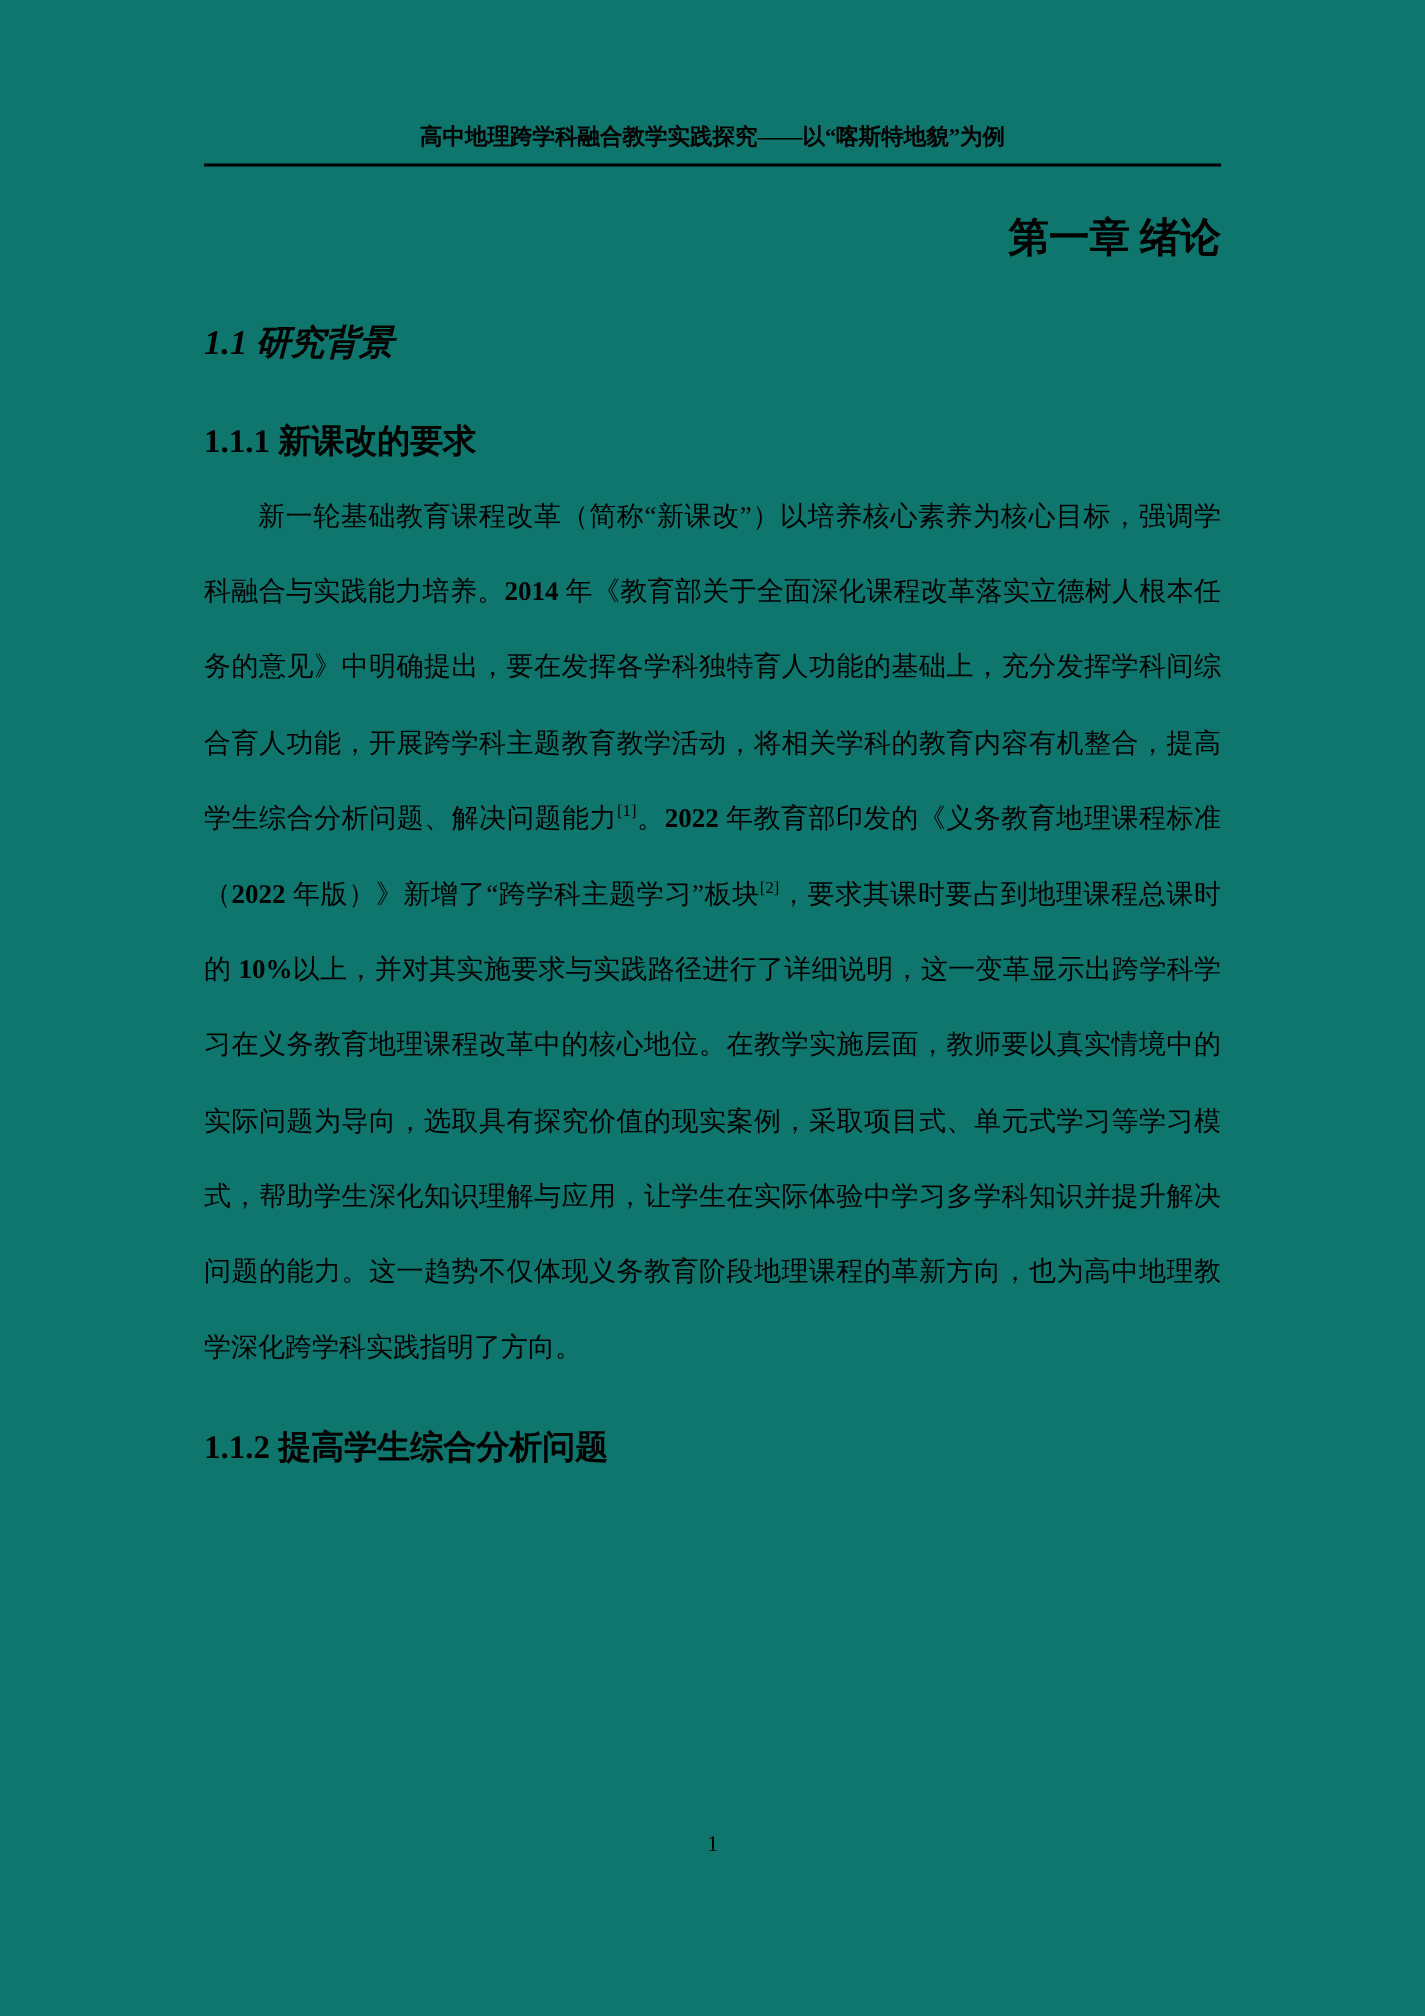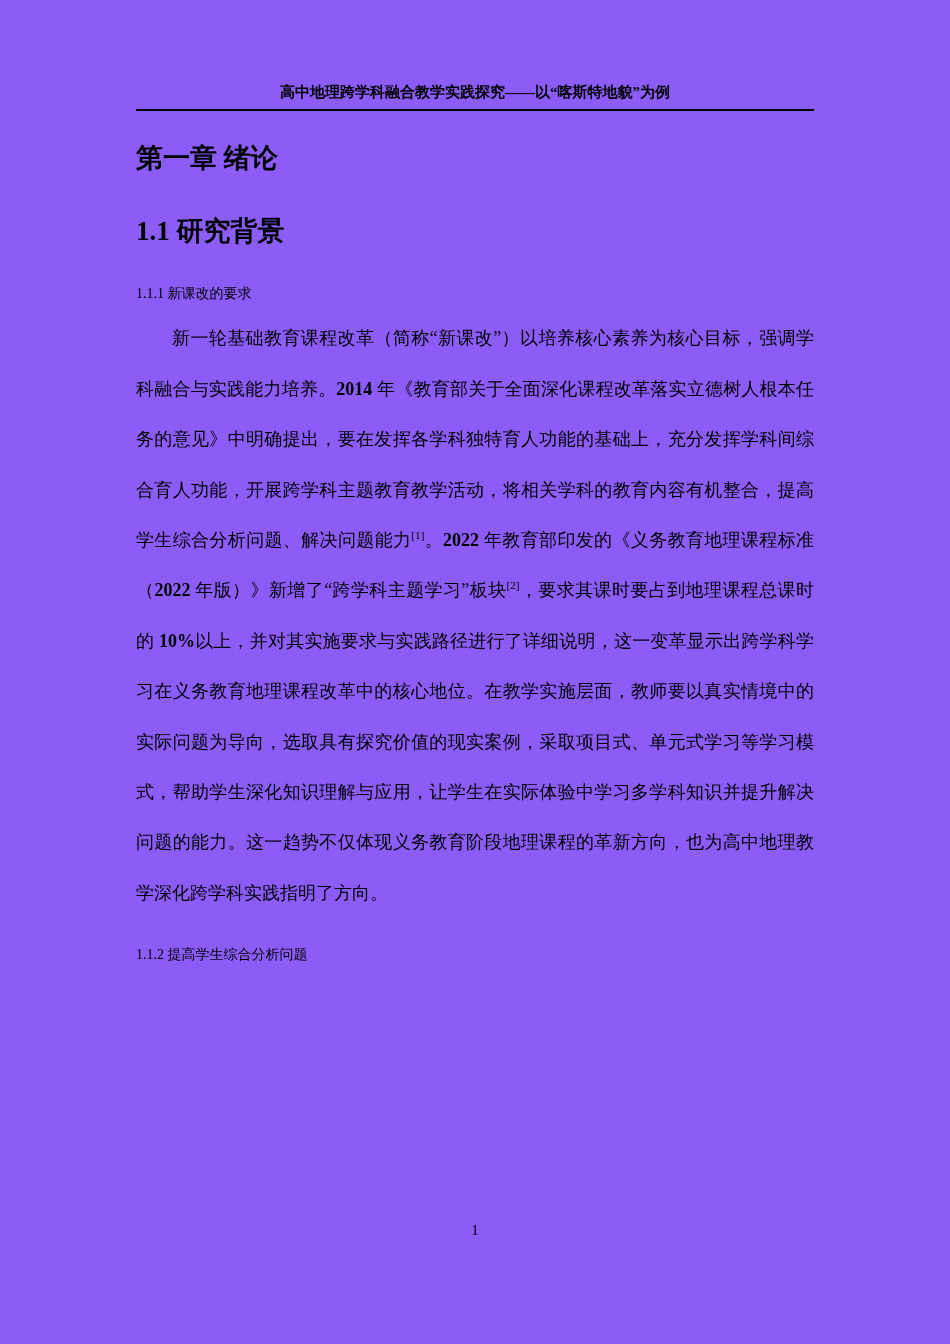"高中地理跨学科融合教学实践探究——以“喀斯特地貌”为例" .page { background: #8b5cf6 -> #0f766e }
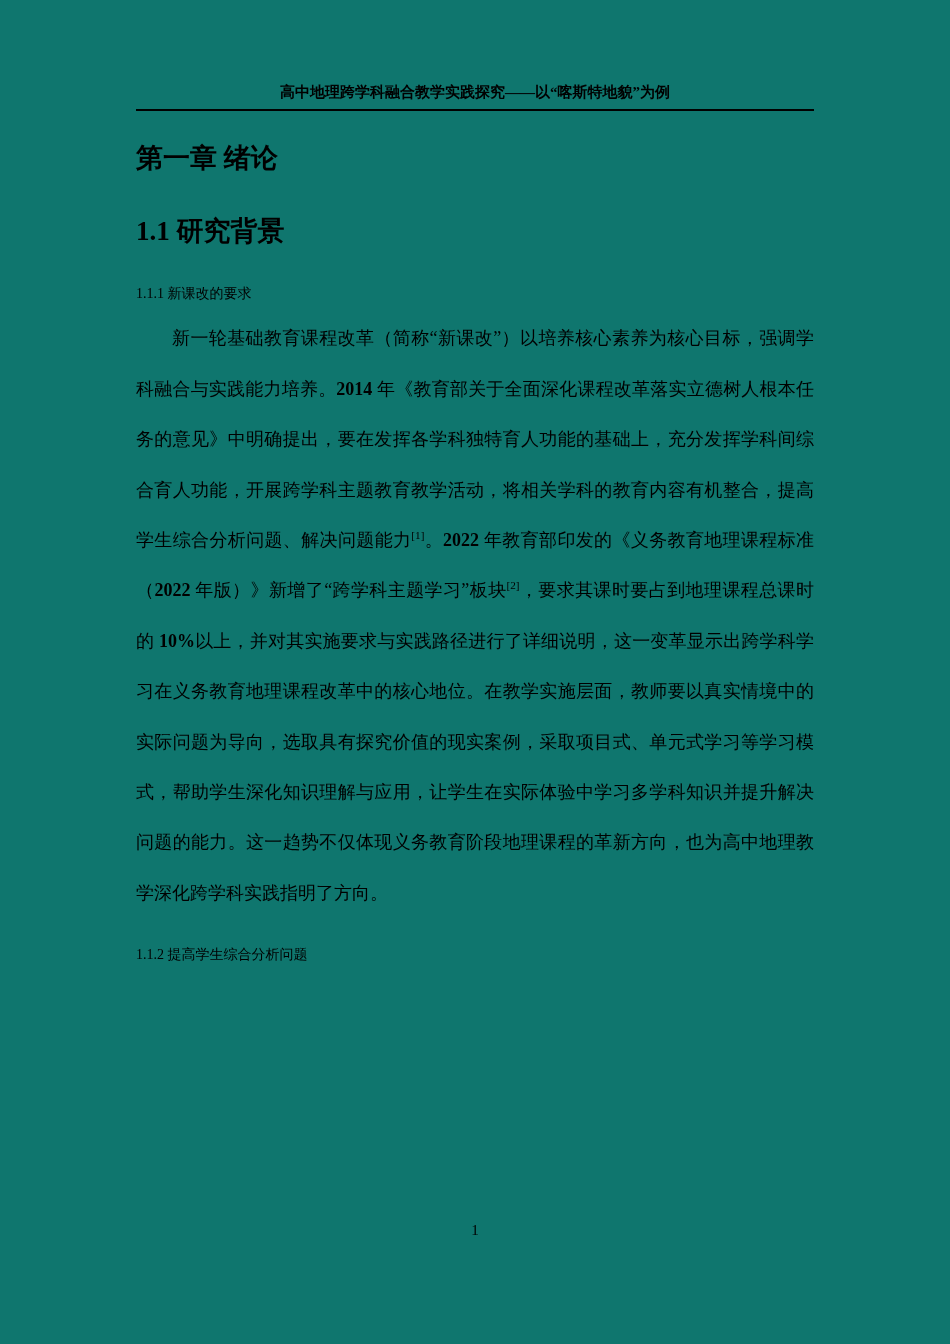"第一章 绪论" .chapter-title { text-align: left -> right }
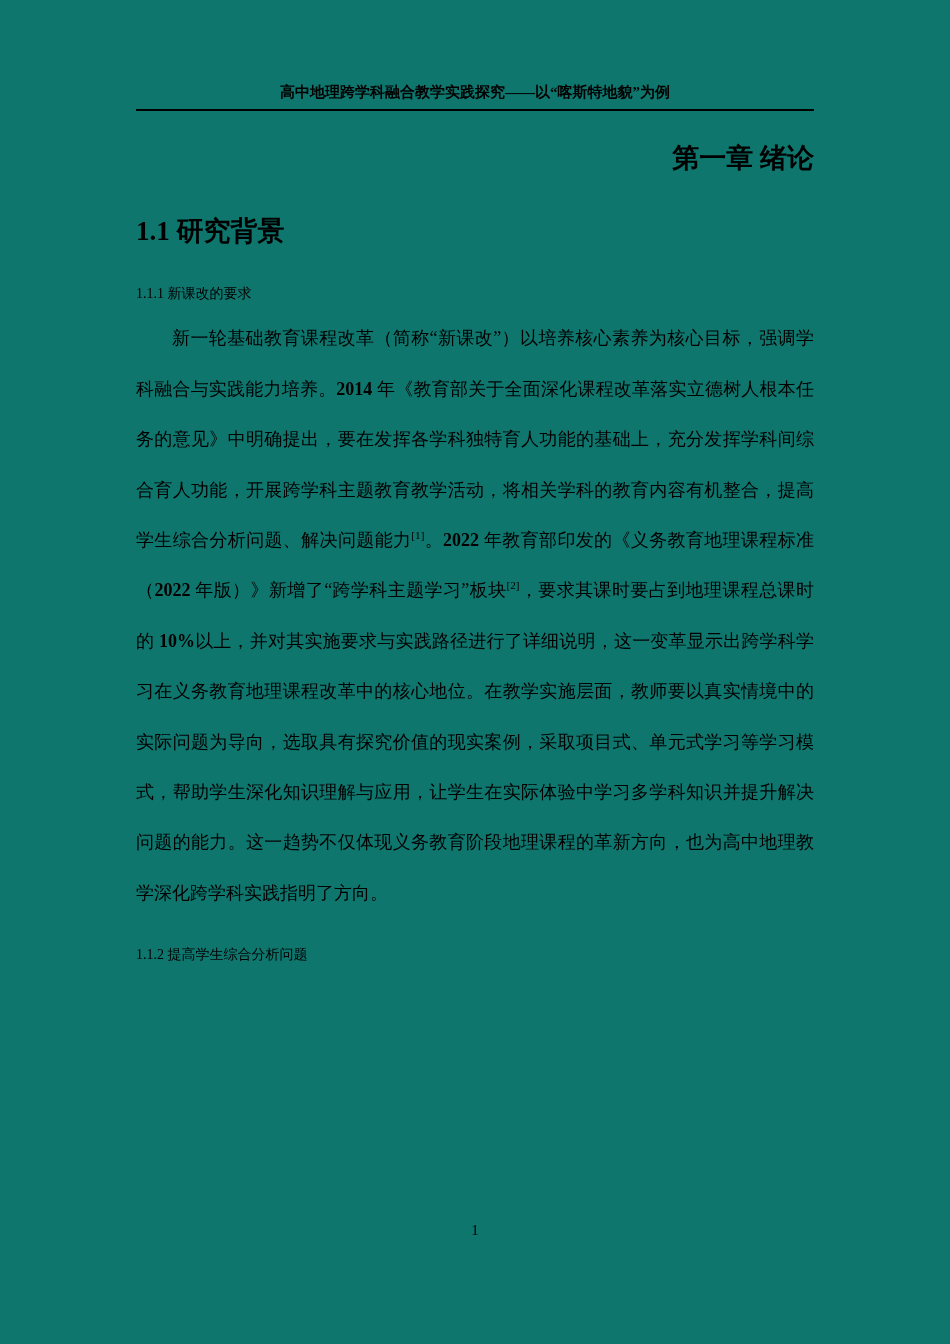"1.1 研究背景" .section-heading { font-size: 27px -> 23px; font-style: none -> italic }
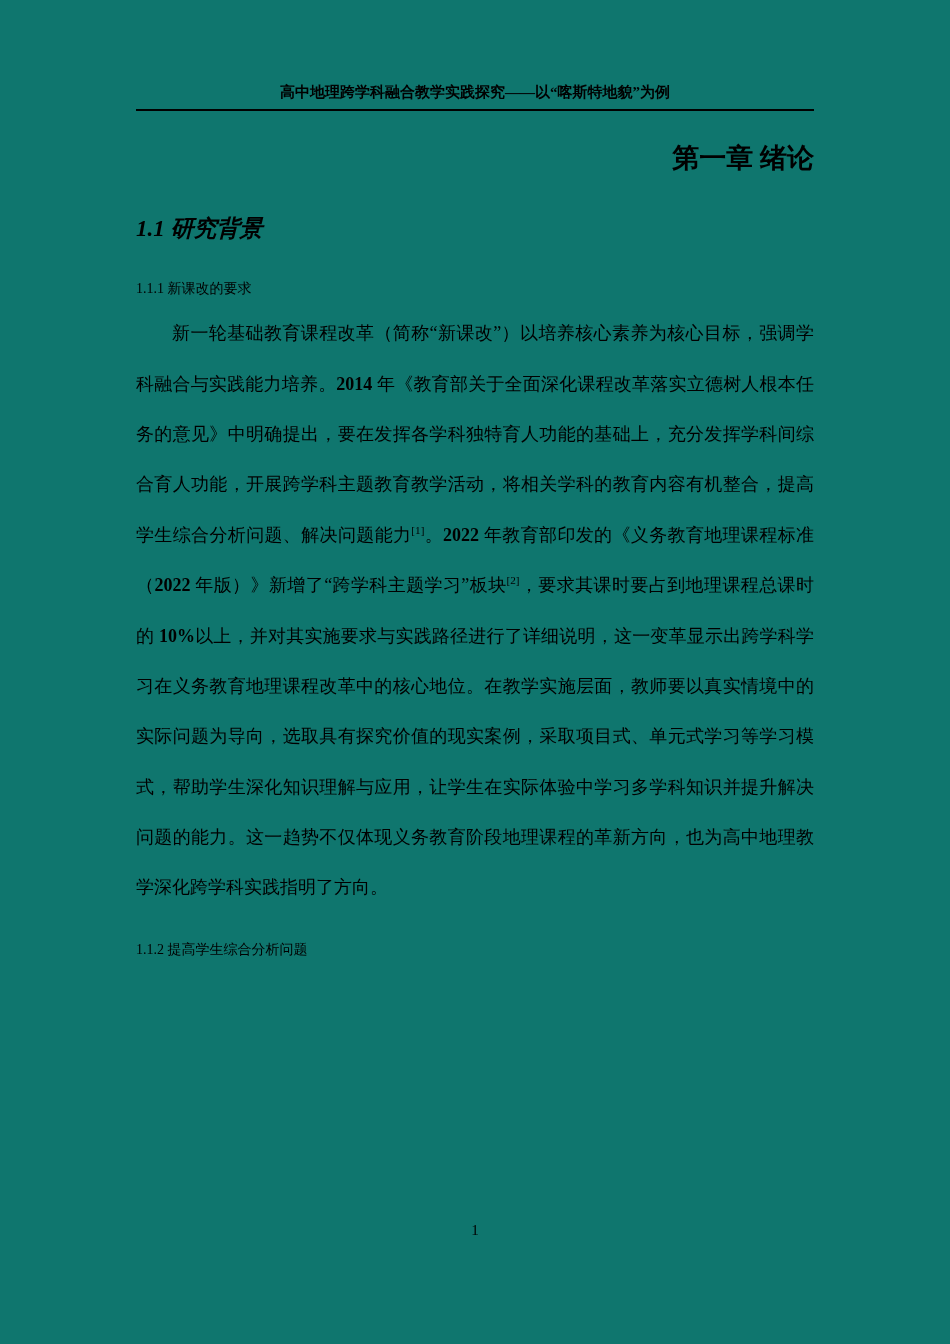"1.1.1 新课改的要求" .subsection-heading { font-size: 14px -> 22px; font-weight: normal -> bold }
